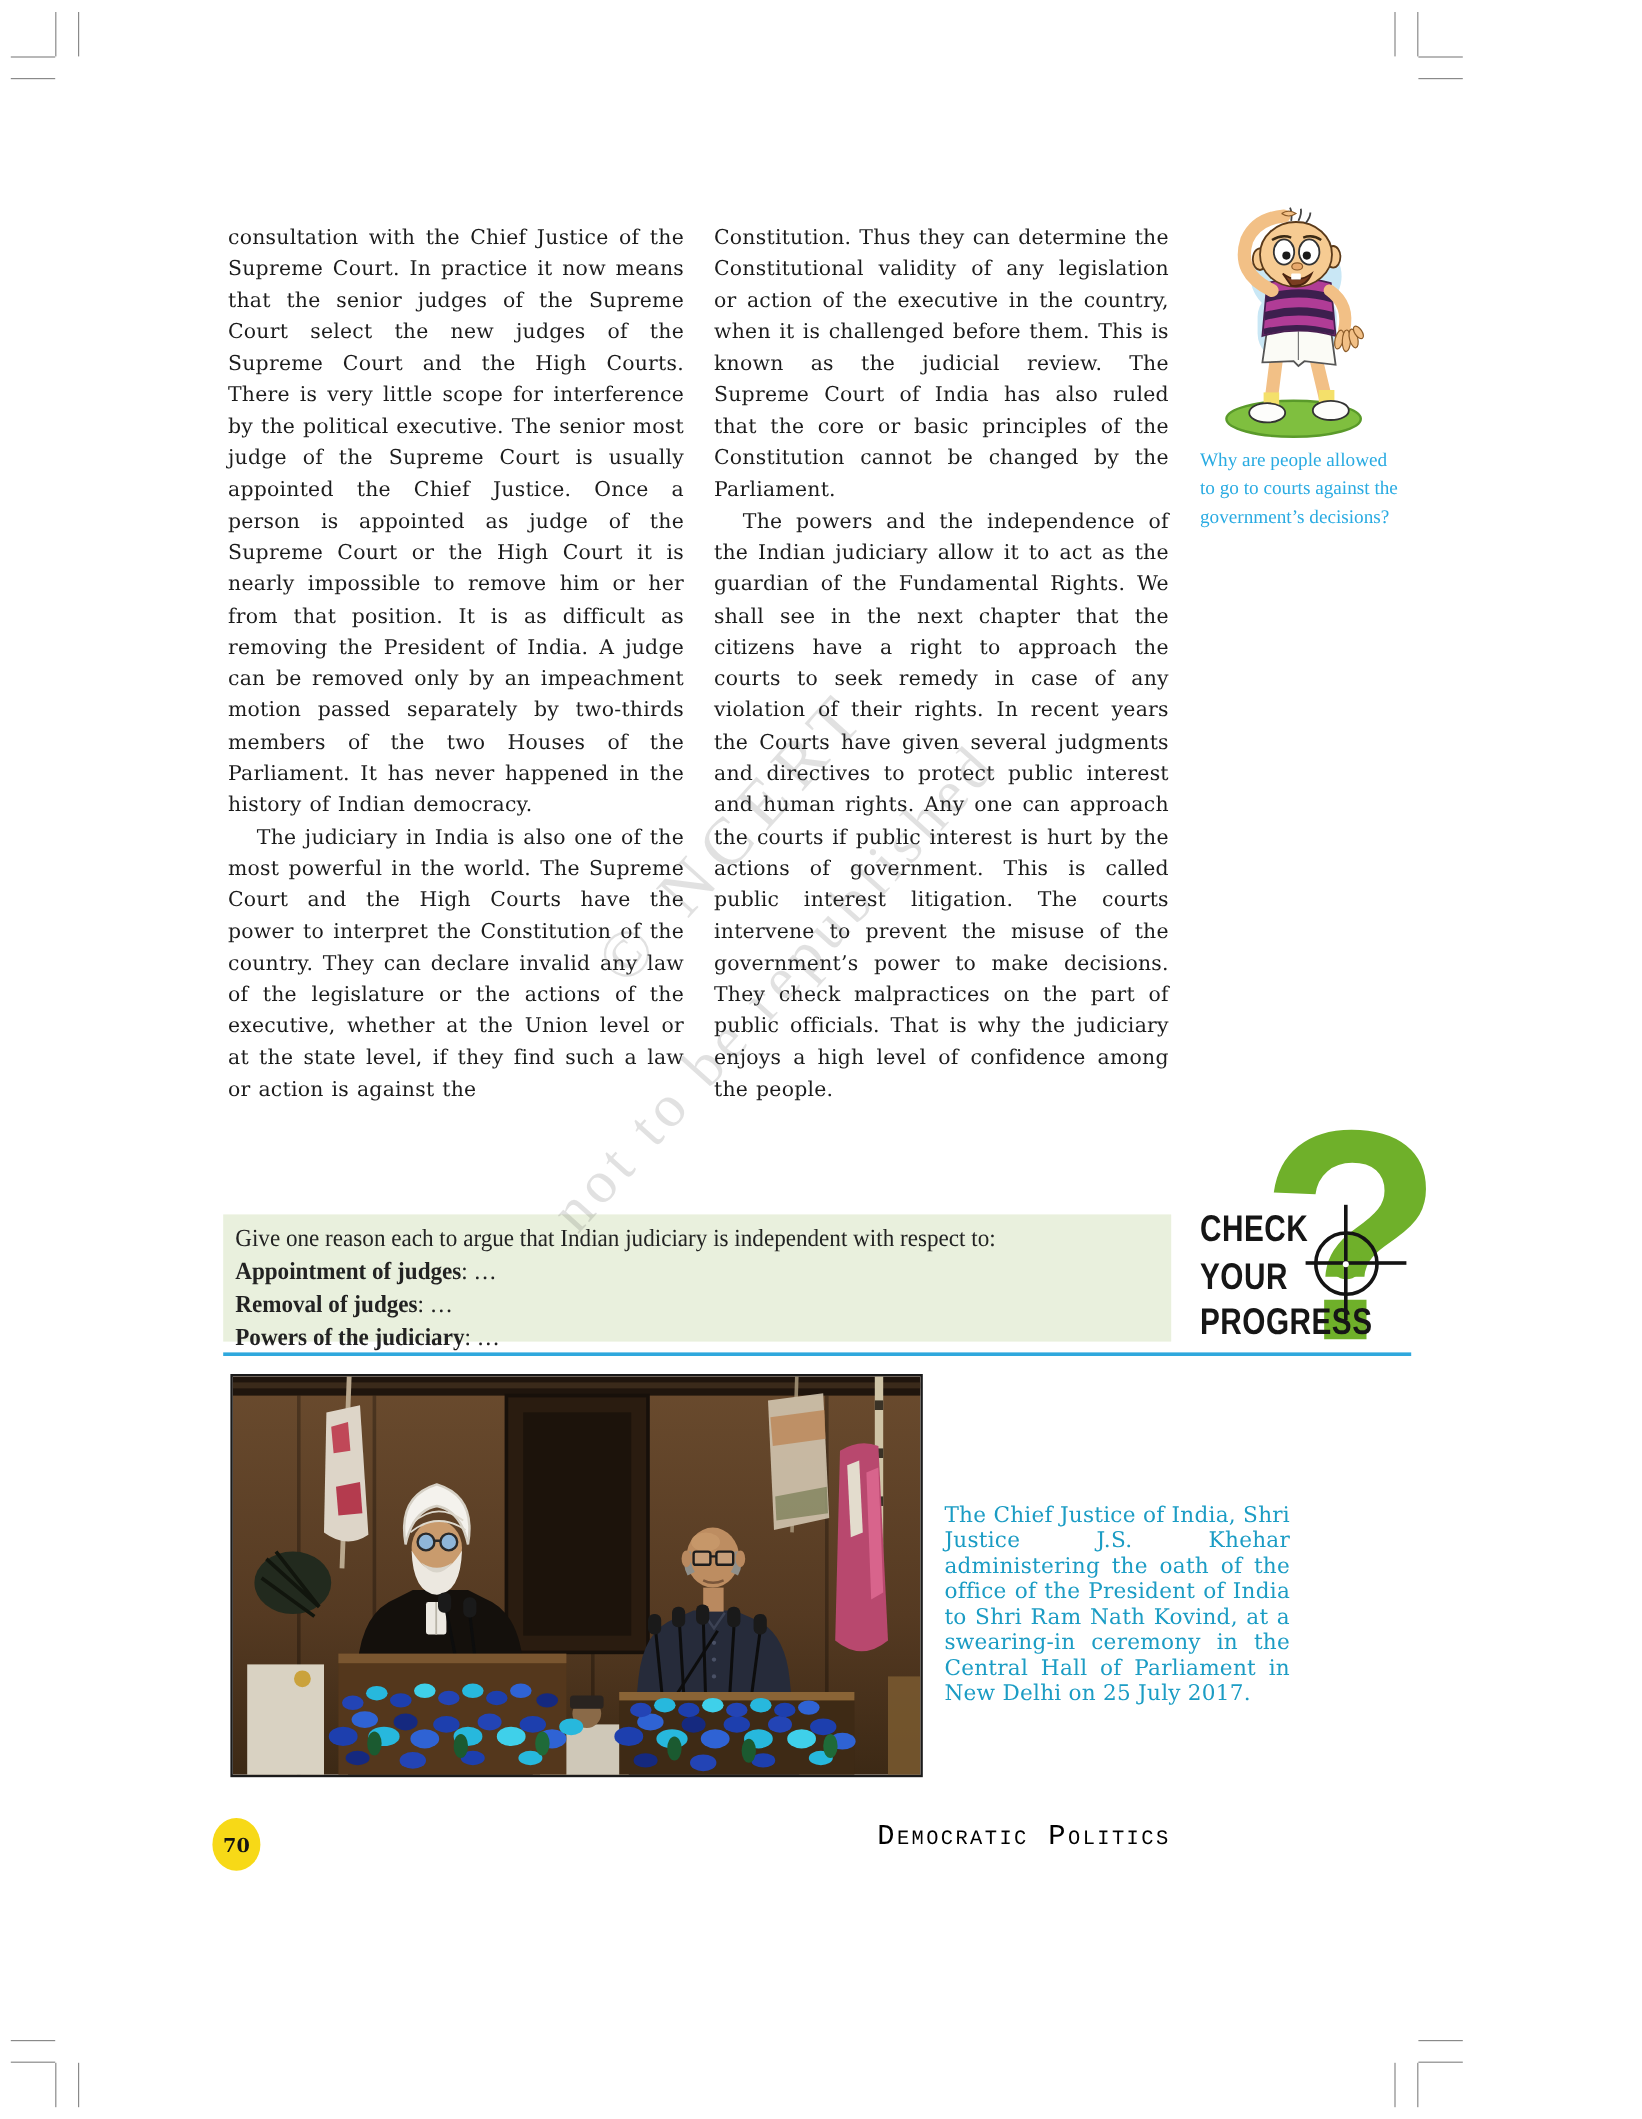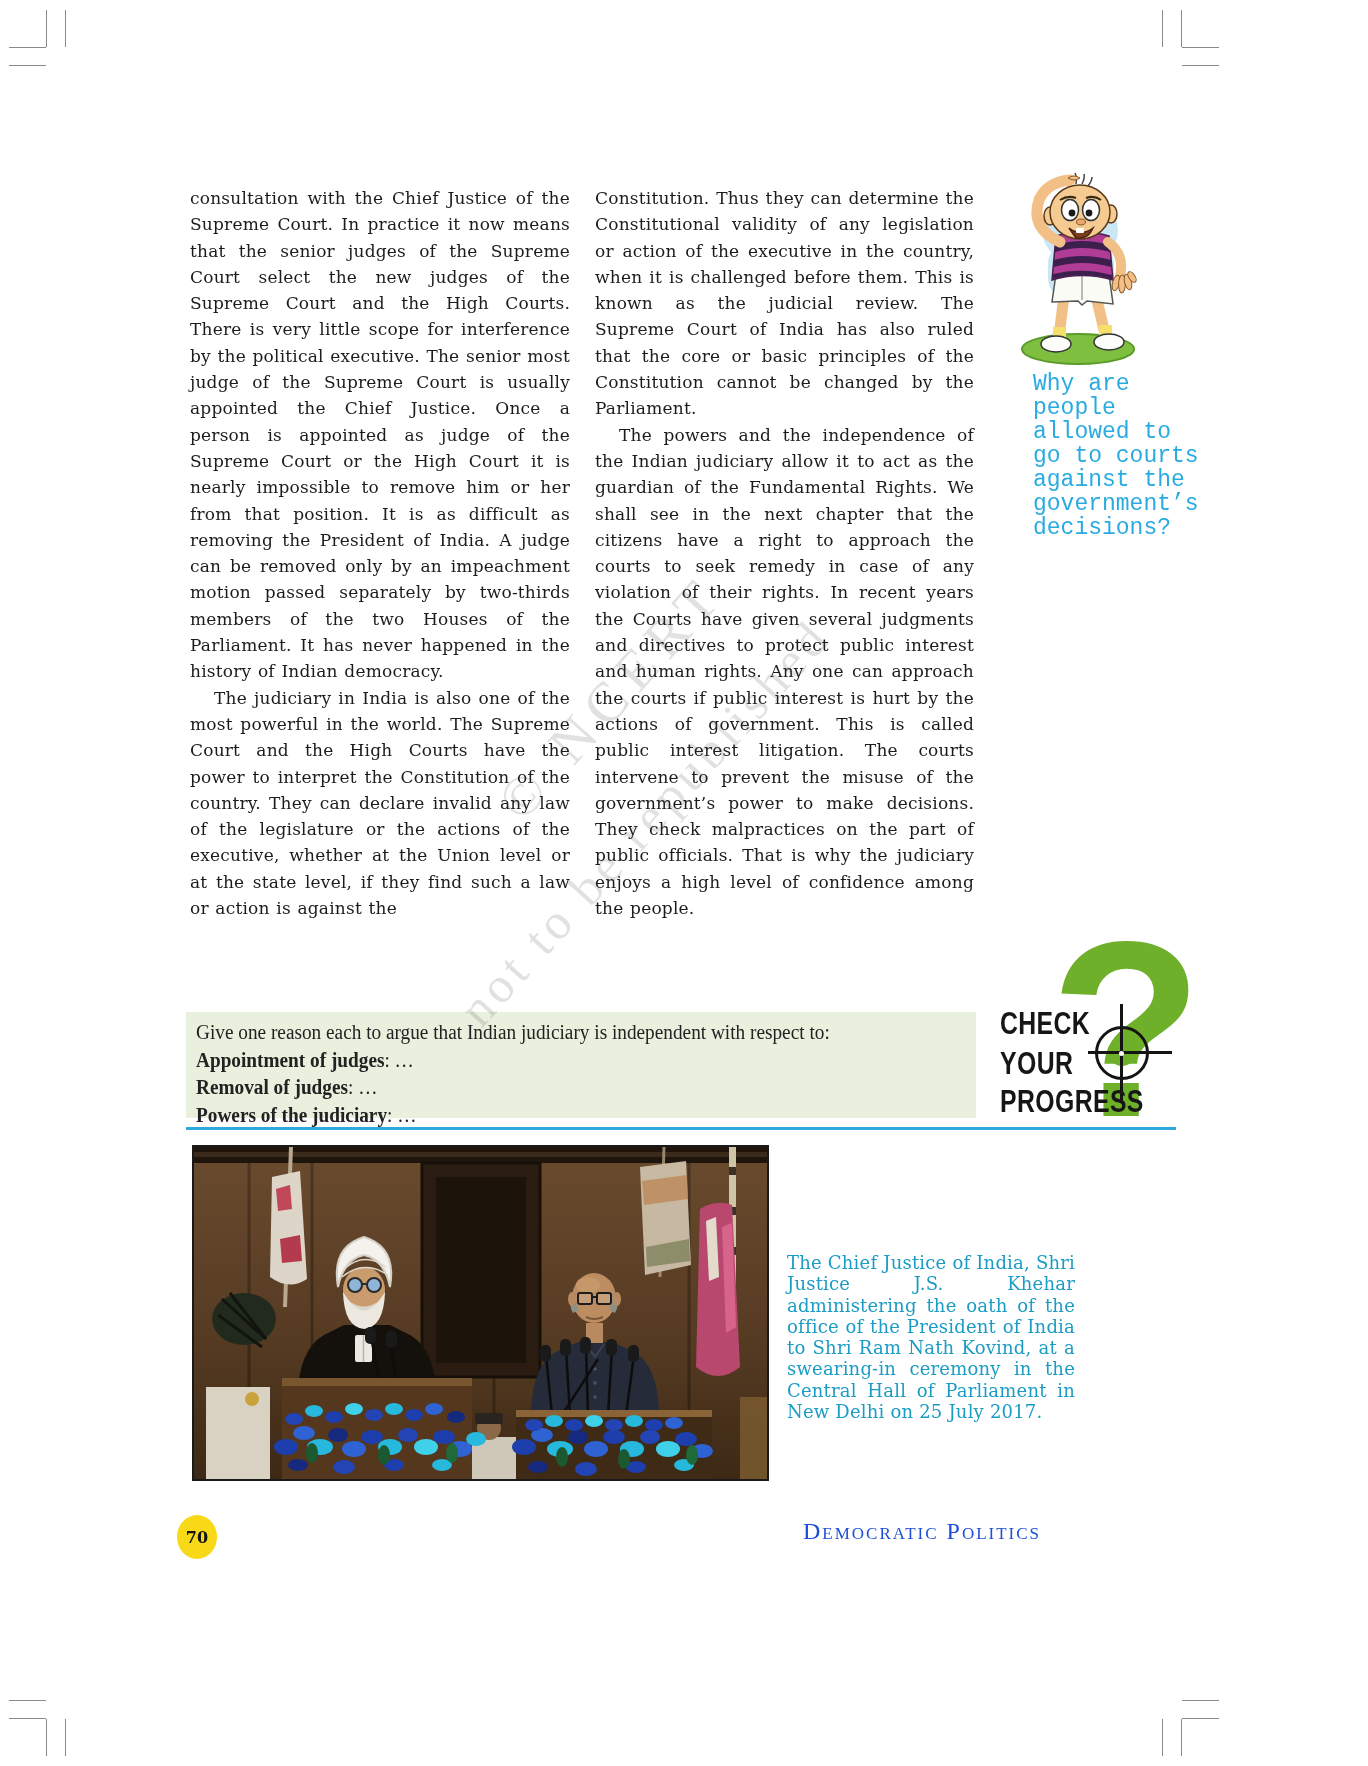"Why are people allowed to" .why { font-family: Liberation Mono, monospace -> Liberation Serif, serif; font-size: 23px -> 16px; margin-left: 33px -> none }
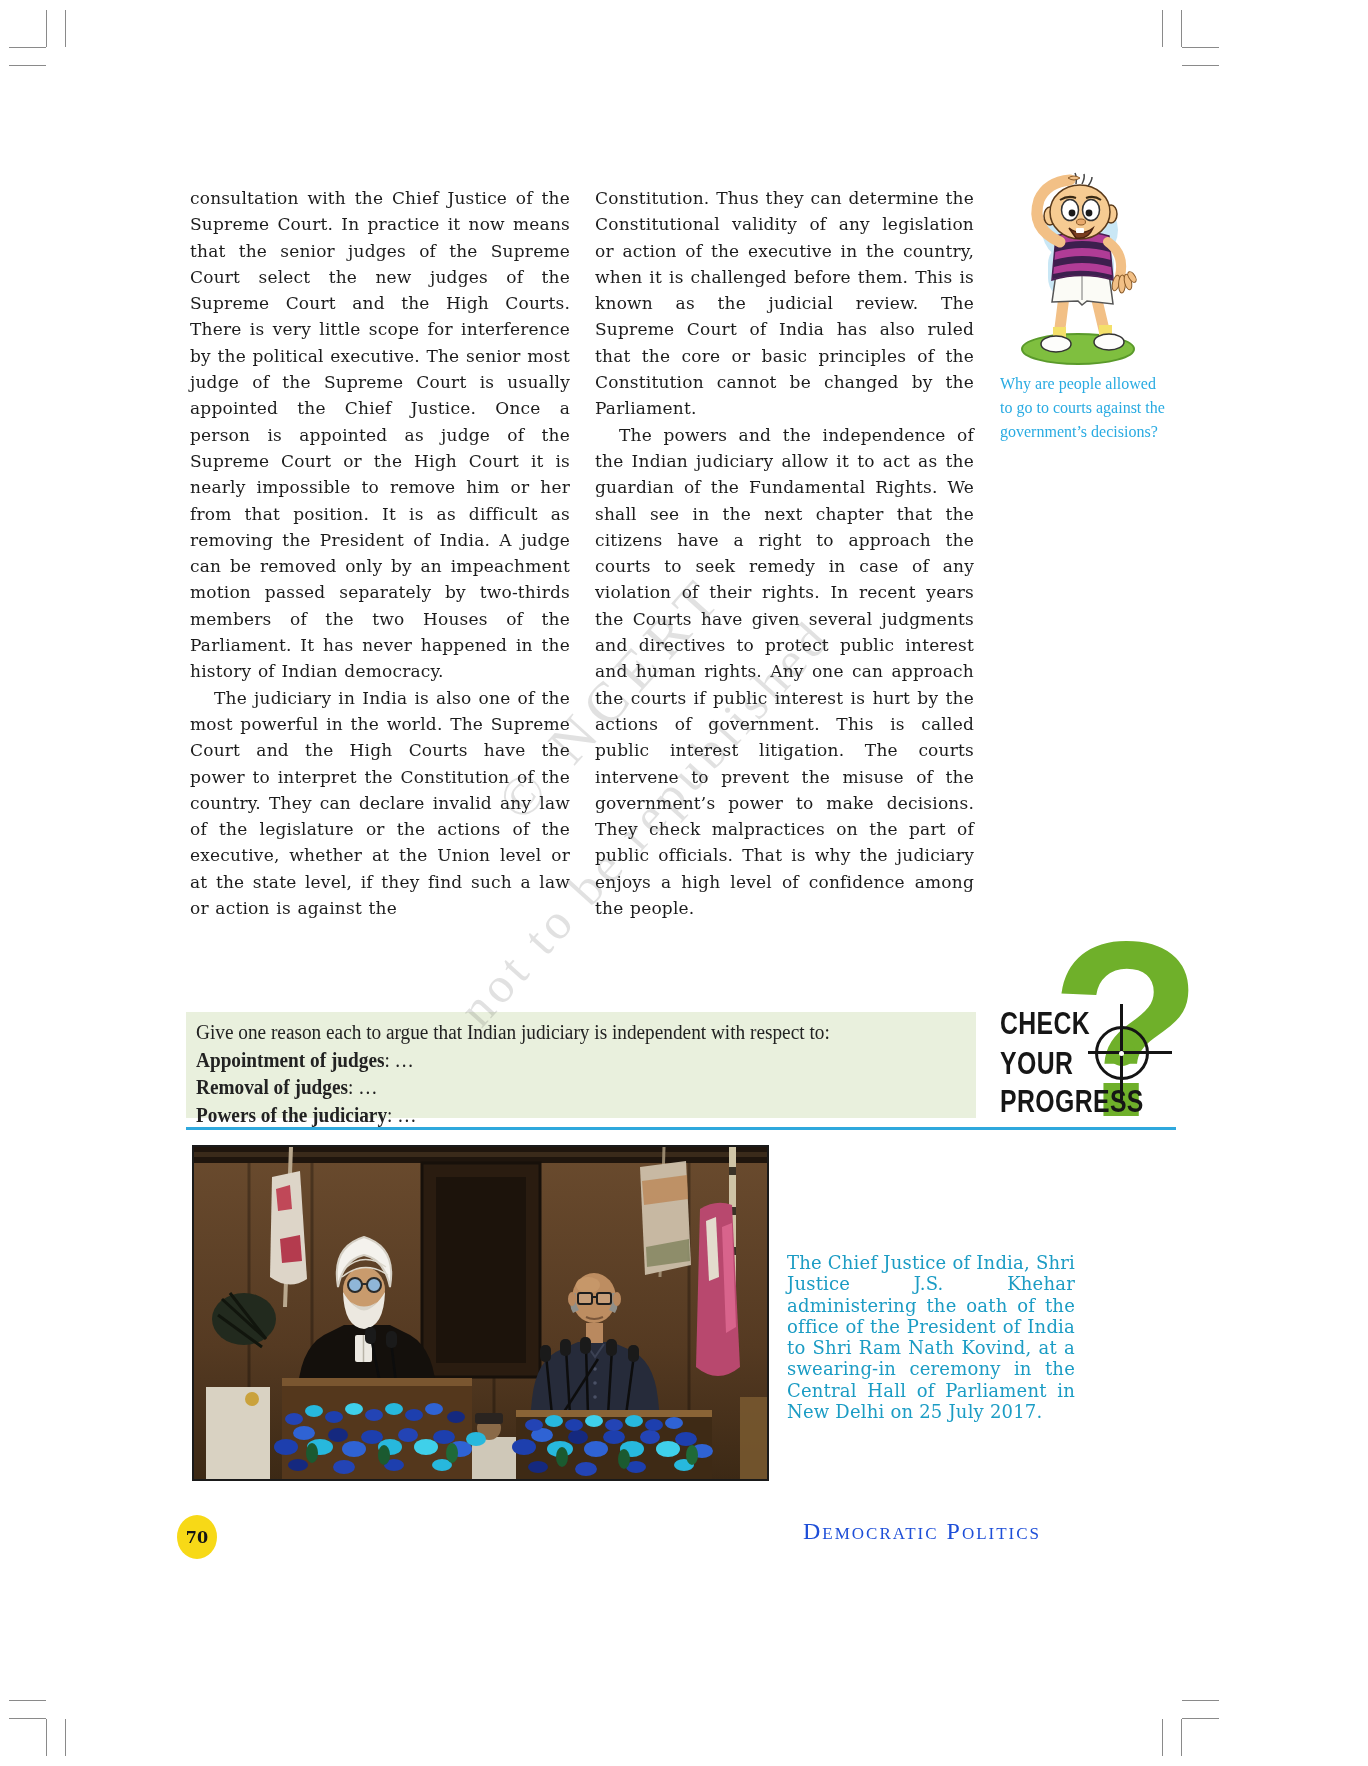"Democratic Politics" .book { color: #1d4ed8 -> #000000; font-family: Liberation Serif, serif -> Liberation Mono, monospace; left: 803px -> 731px }
